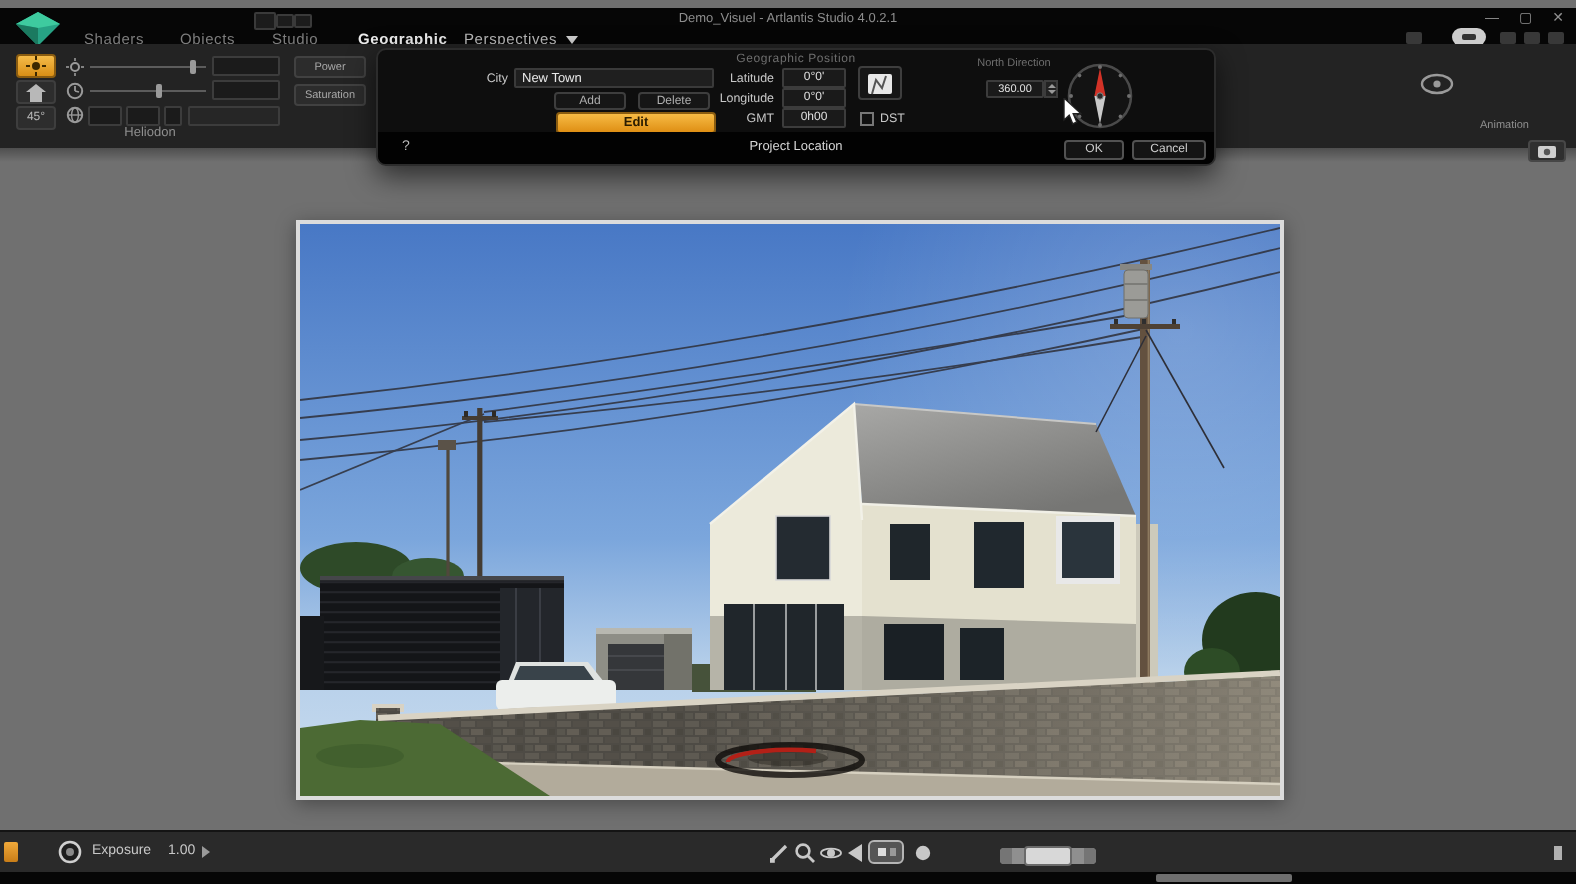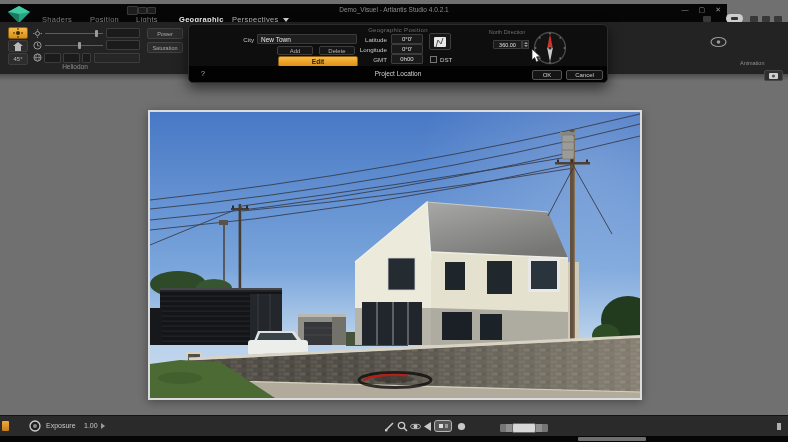"Shaders" .titlebar { width: 727px -> 788px }
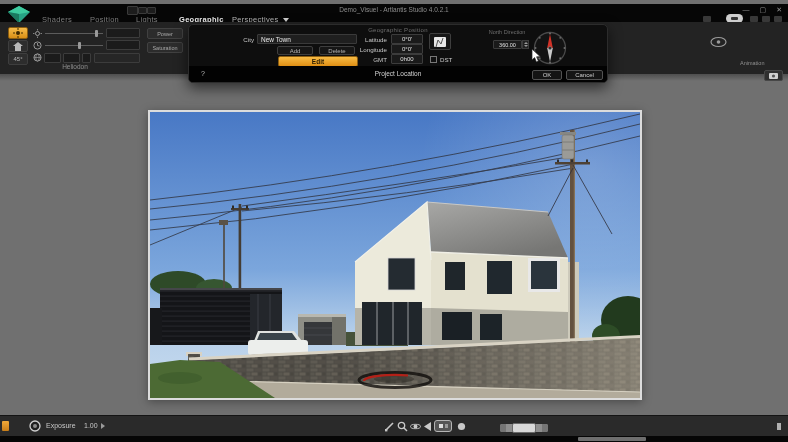"Position" div.abs { text: Position -> Objects }
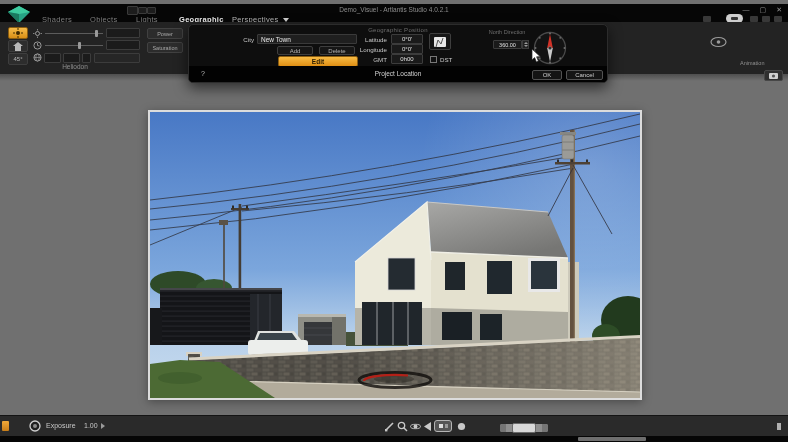"Lights" div.abs { text: Lights -> Studio }
